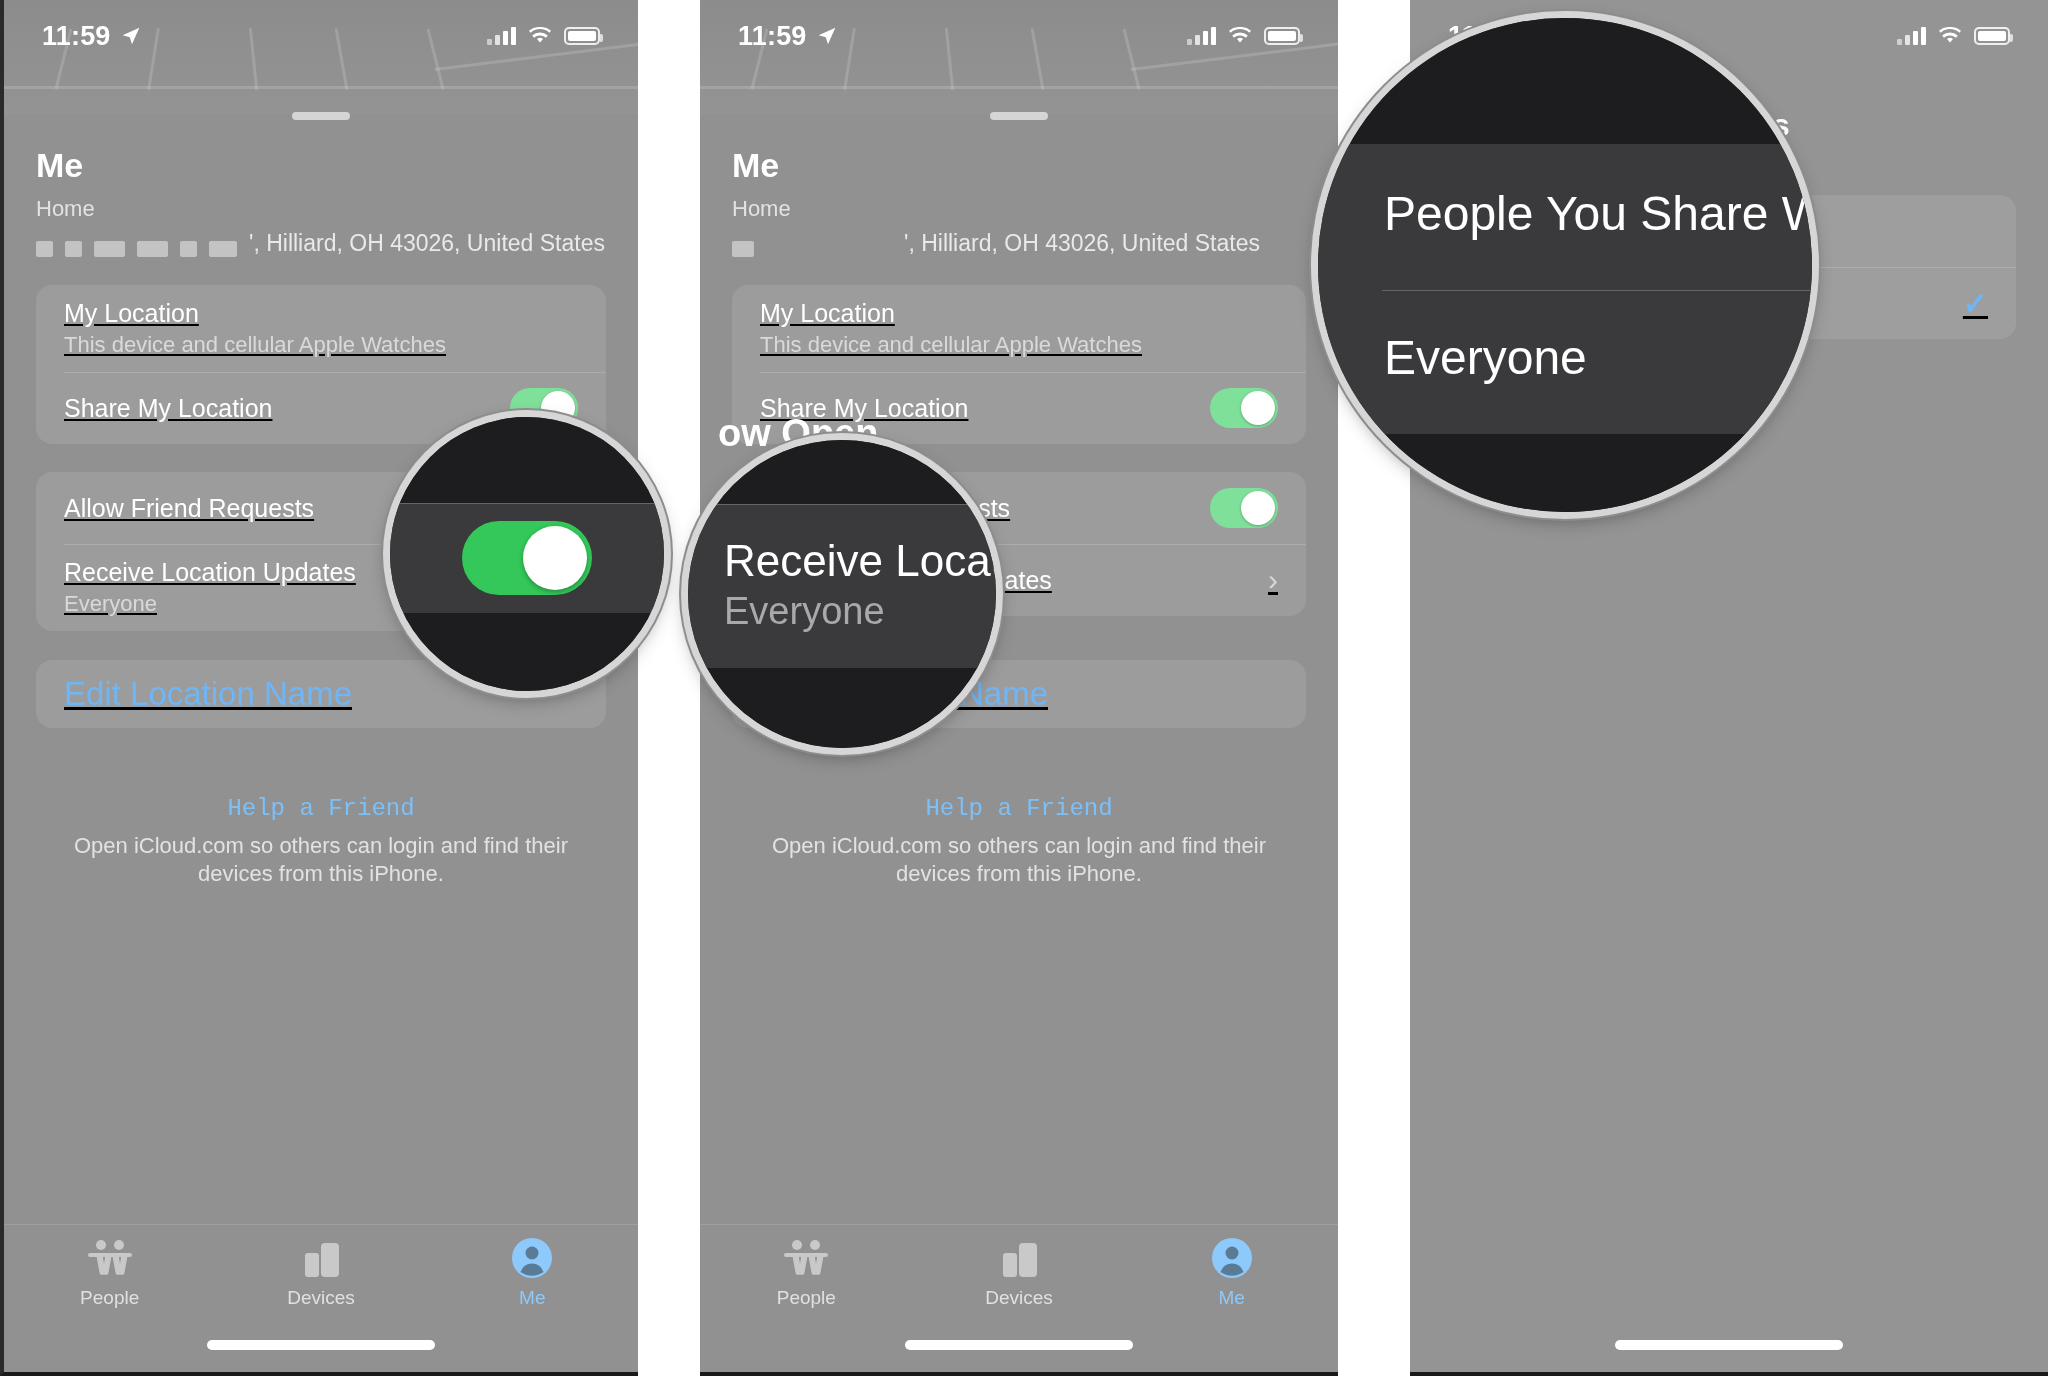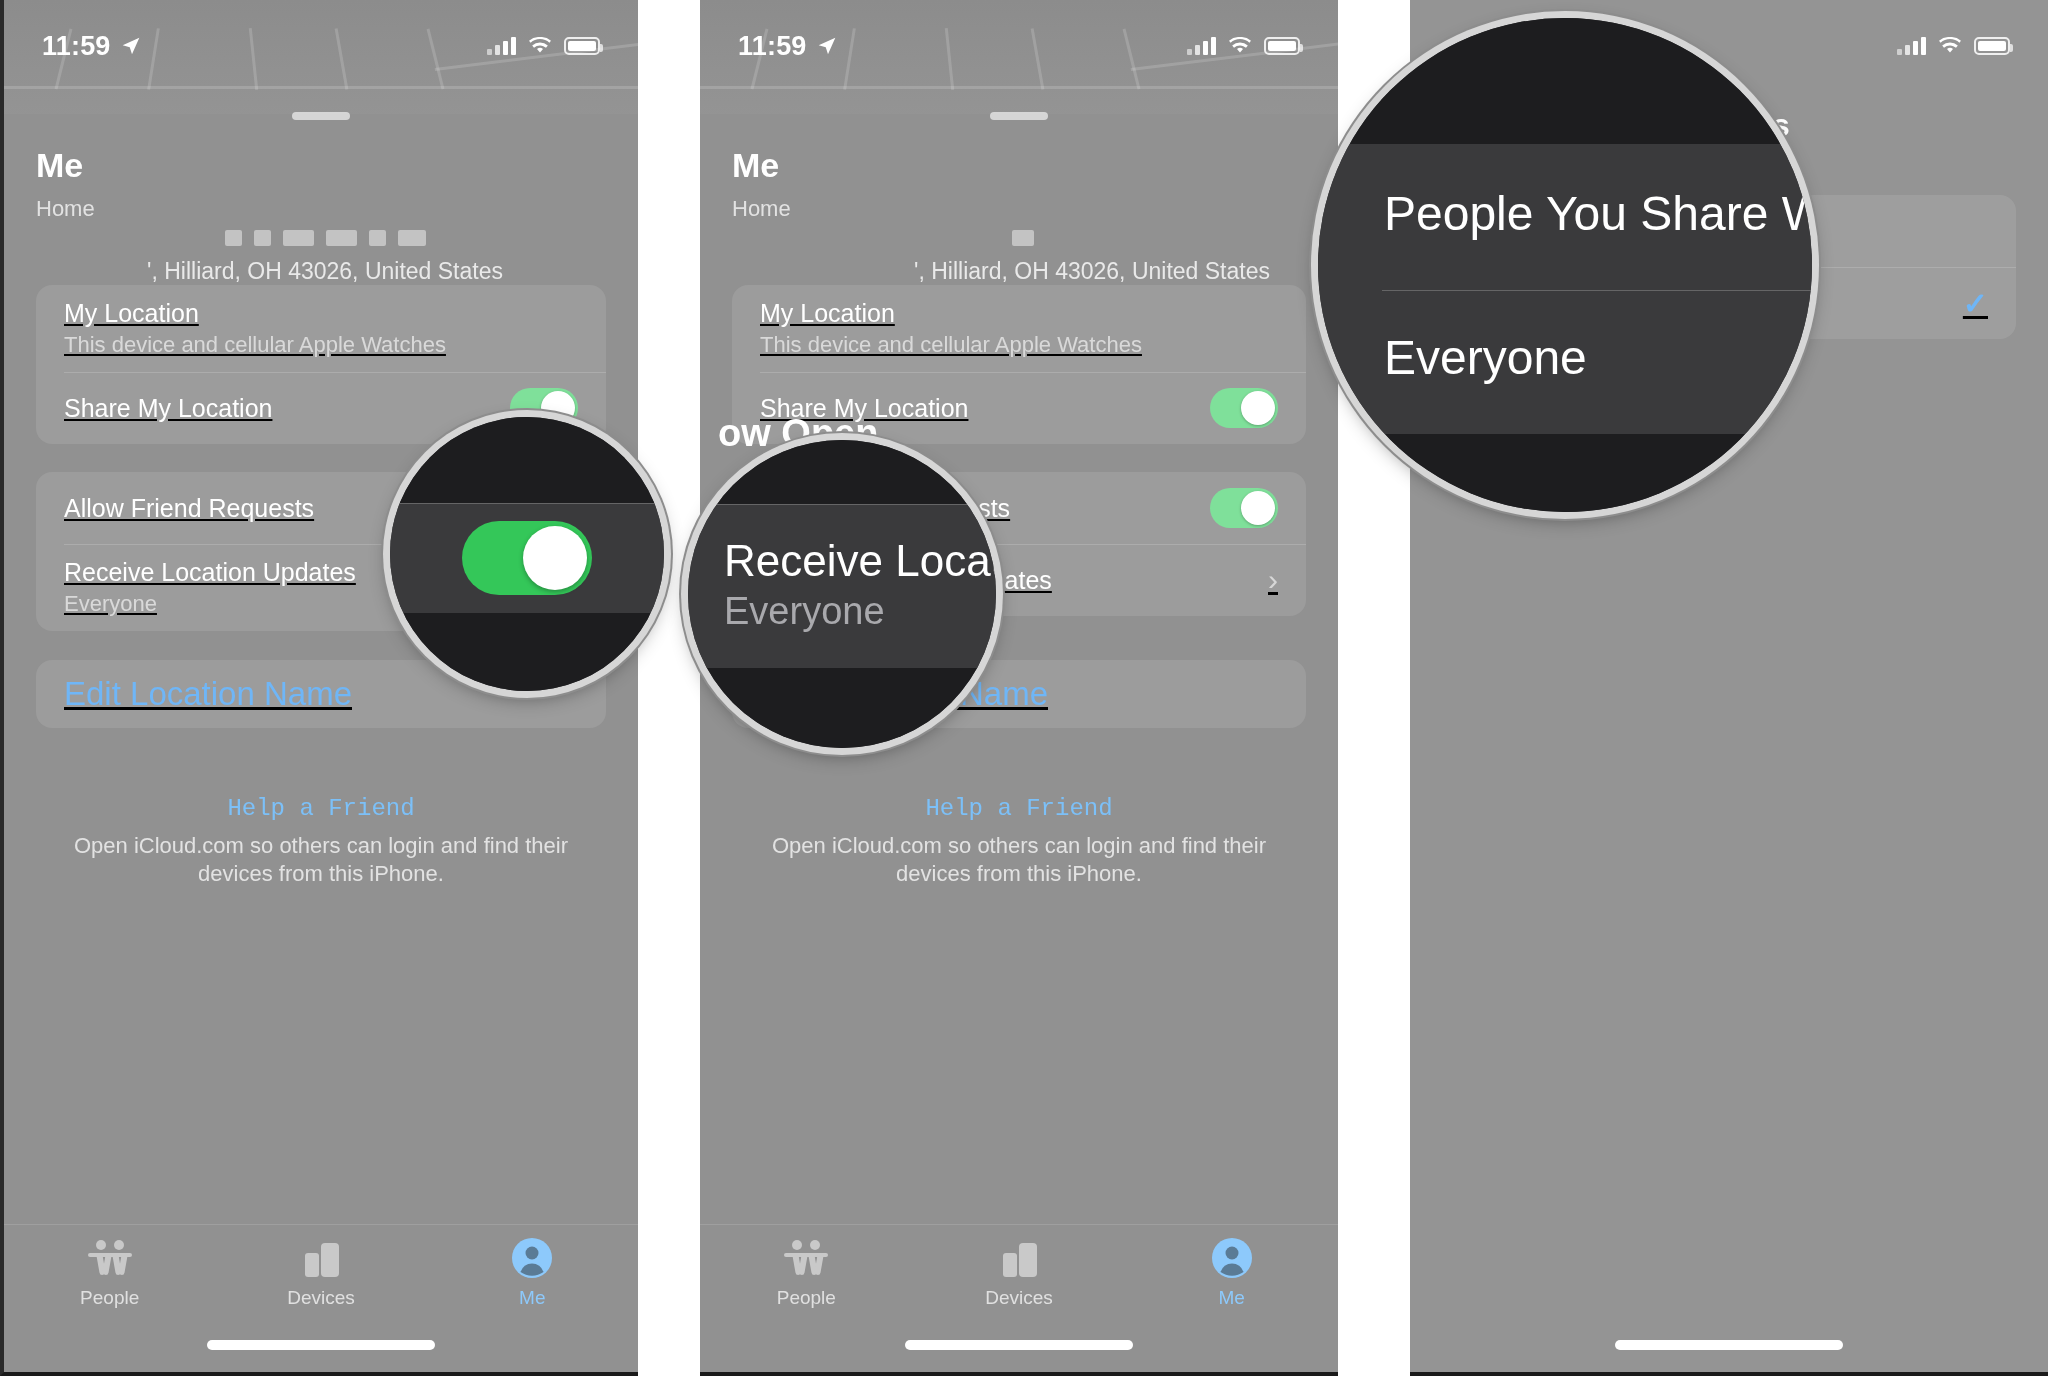"11:59" .statusbar { top: 16px -> 6px }
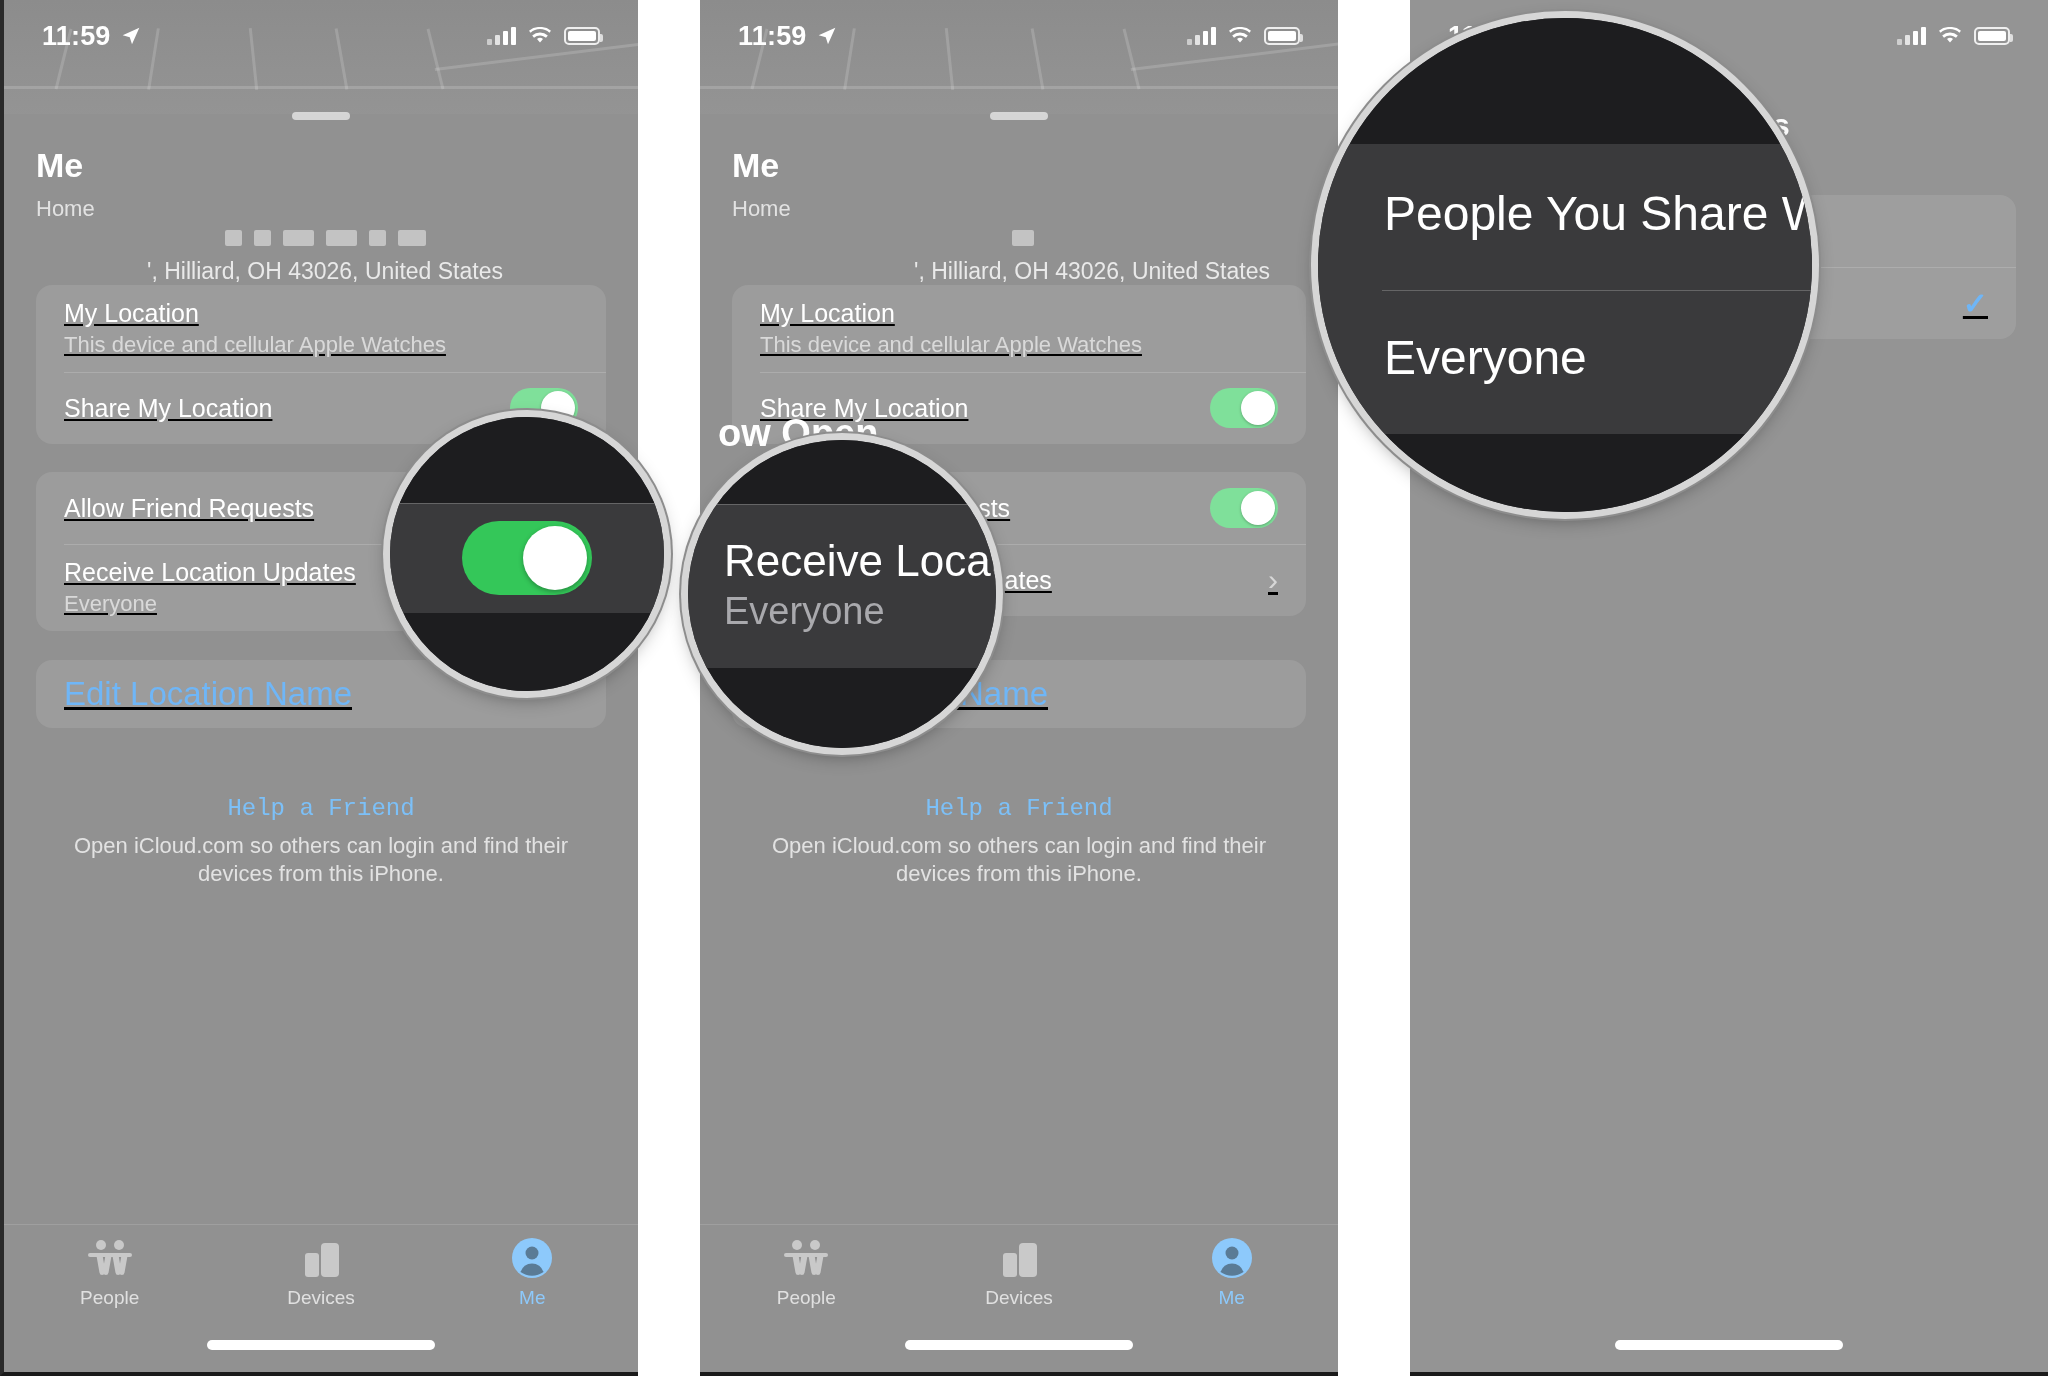"', Hilliard, OH 43026, United" .addr-line { align-items: center -> flex-end; flex-direction: column -> none }
